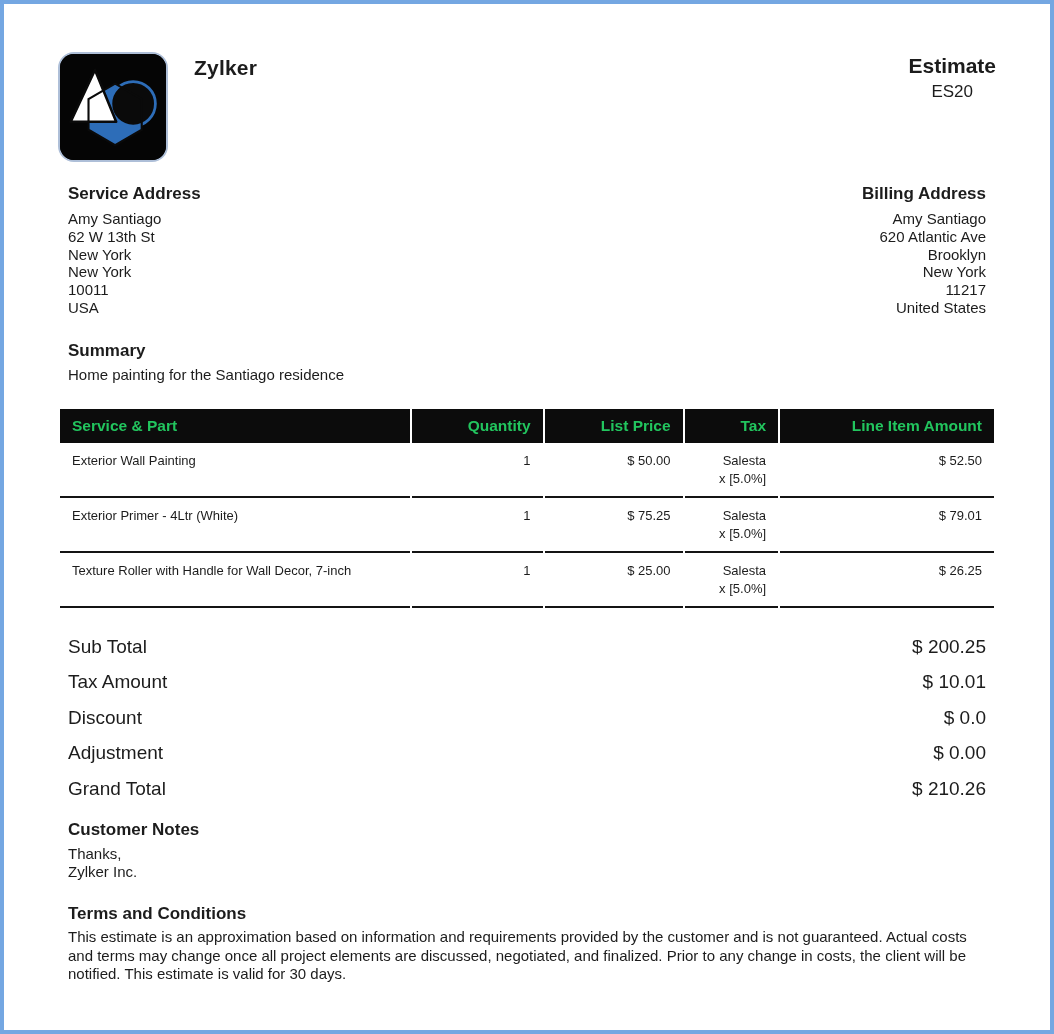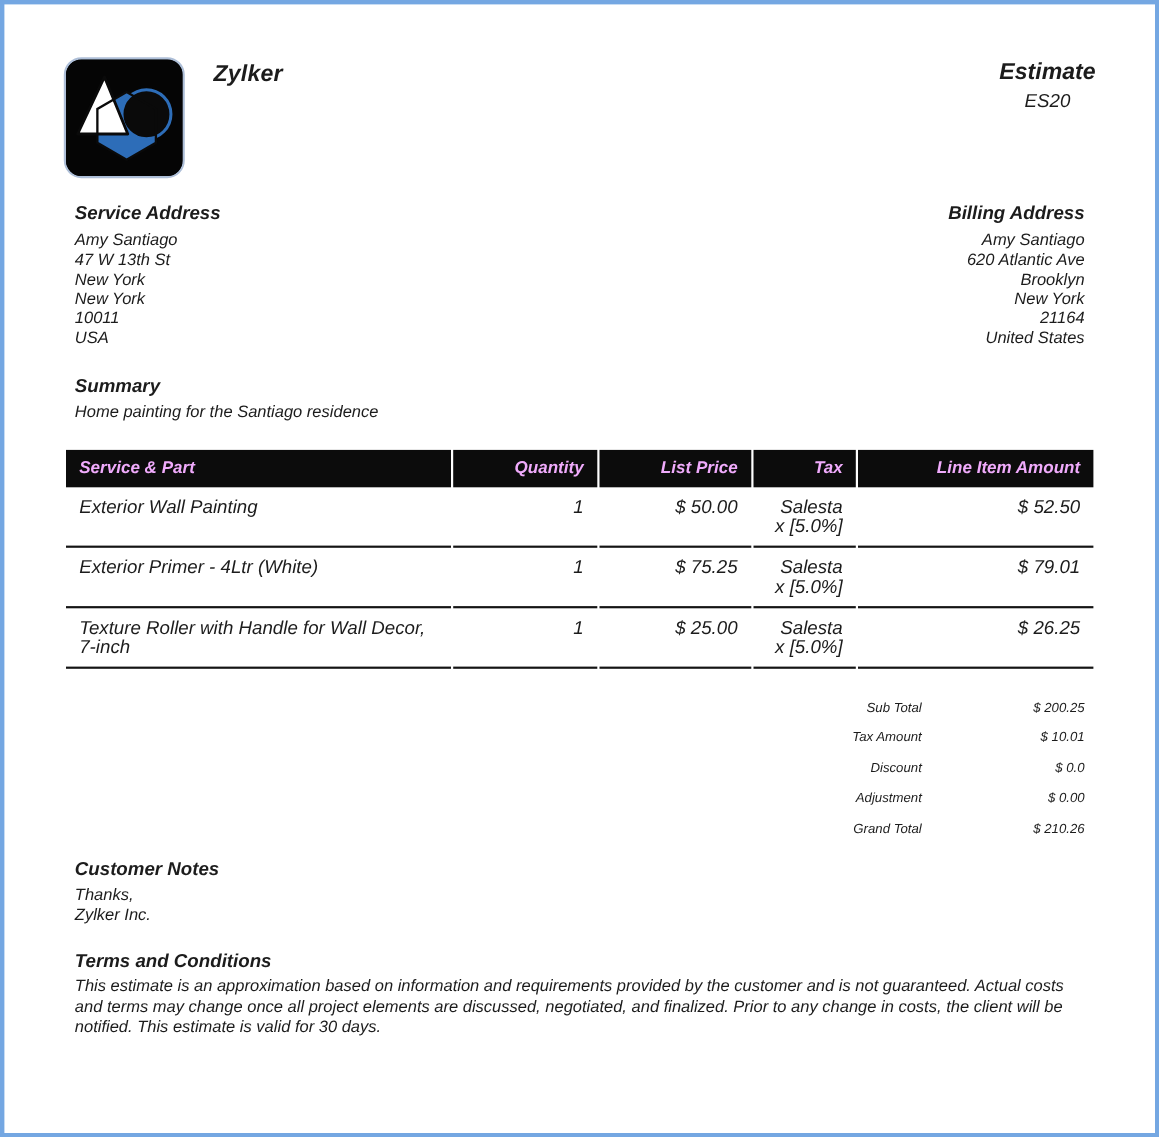"Zylker" .page { font-style: italic -> none }
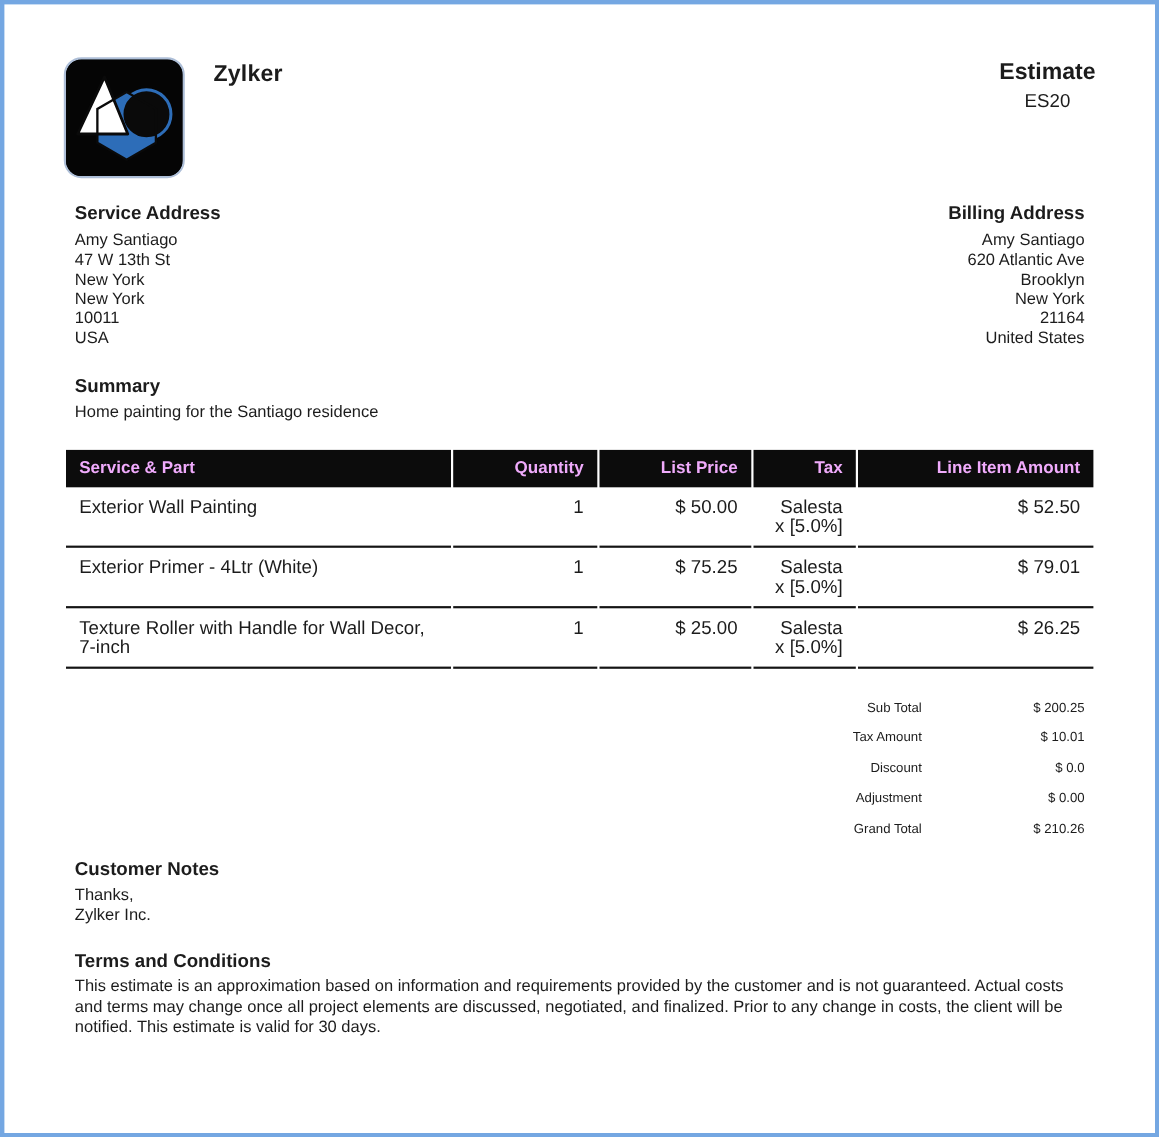"47 W 13th St" div.addr-line { text: 47 -> 62 }
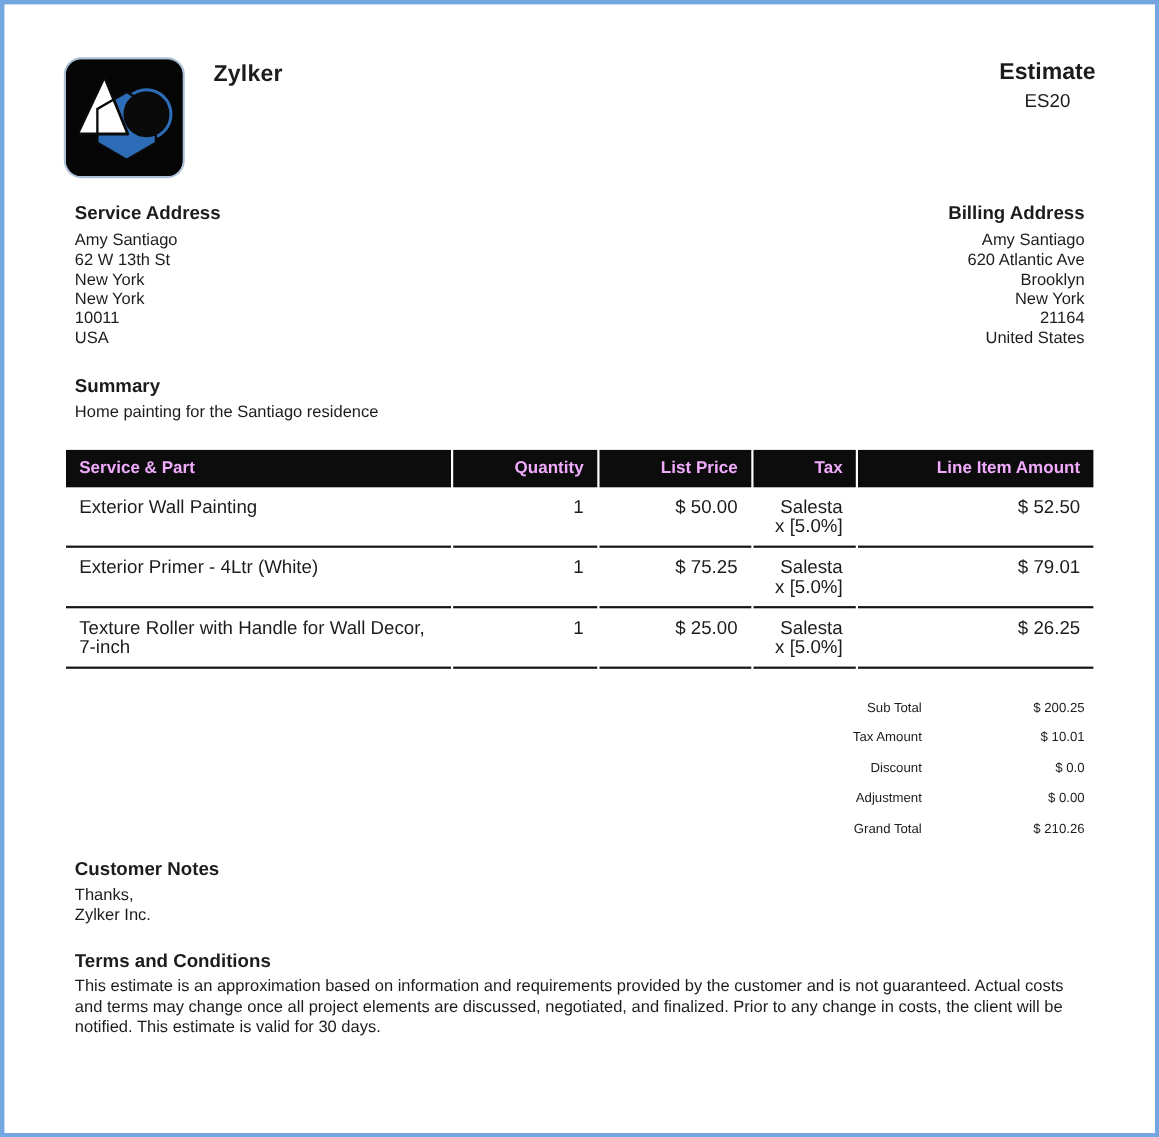"21164" div.addr-line { text: 21164 -> 11217 }
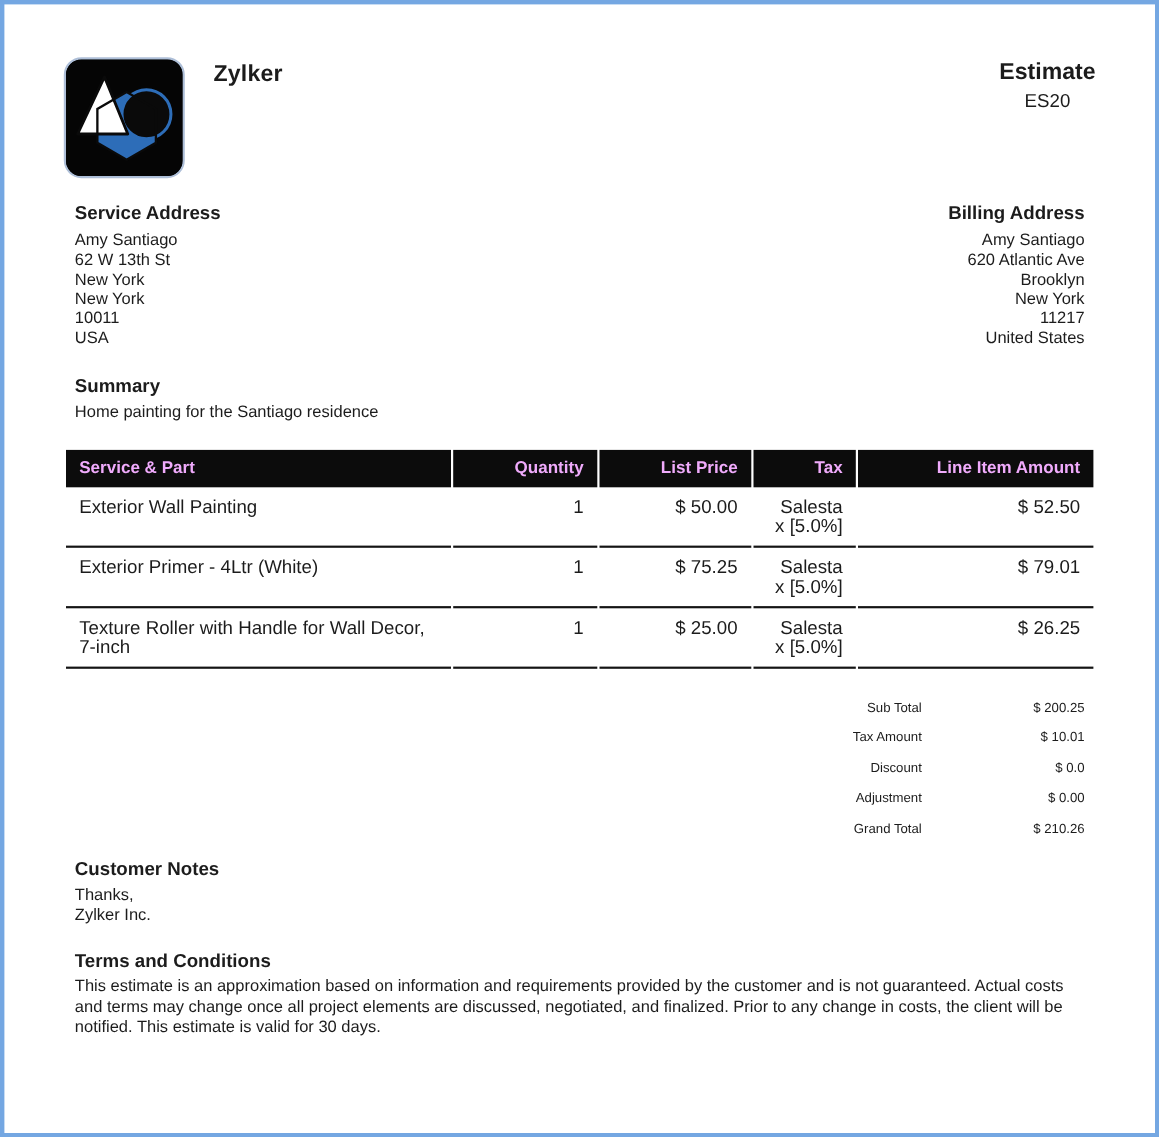"Service & Part" table.items th { color: #f0abfc -> #22c55e }
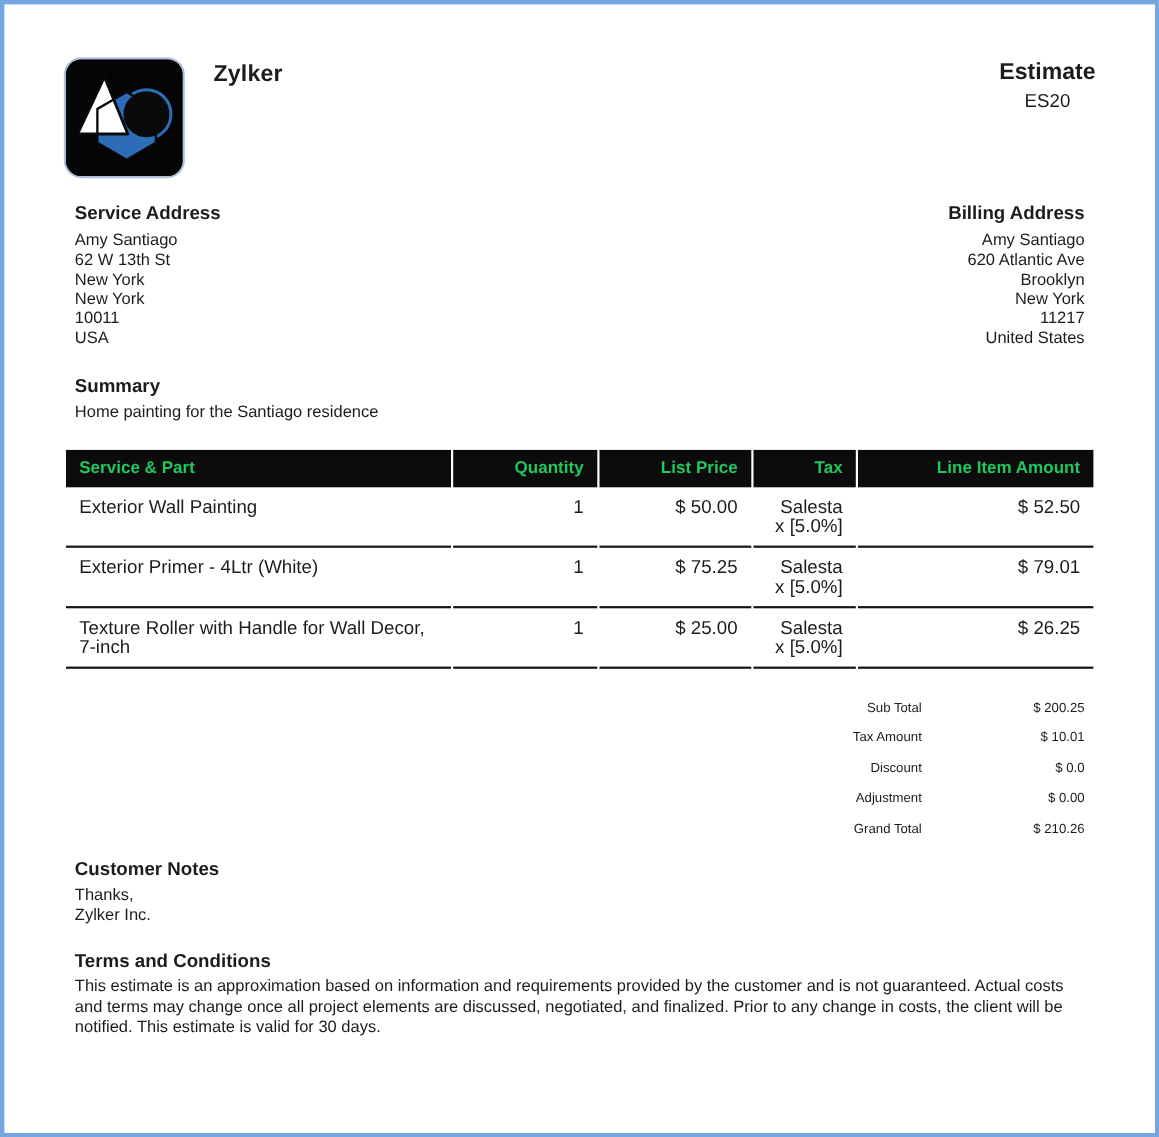"Exterior Wall Painting" table.items td { font-size: 17px -> 13px }
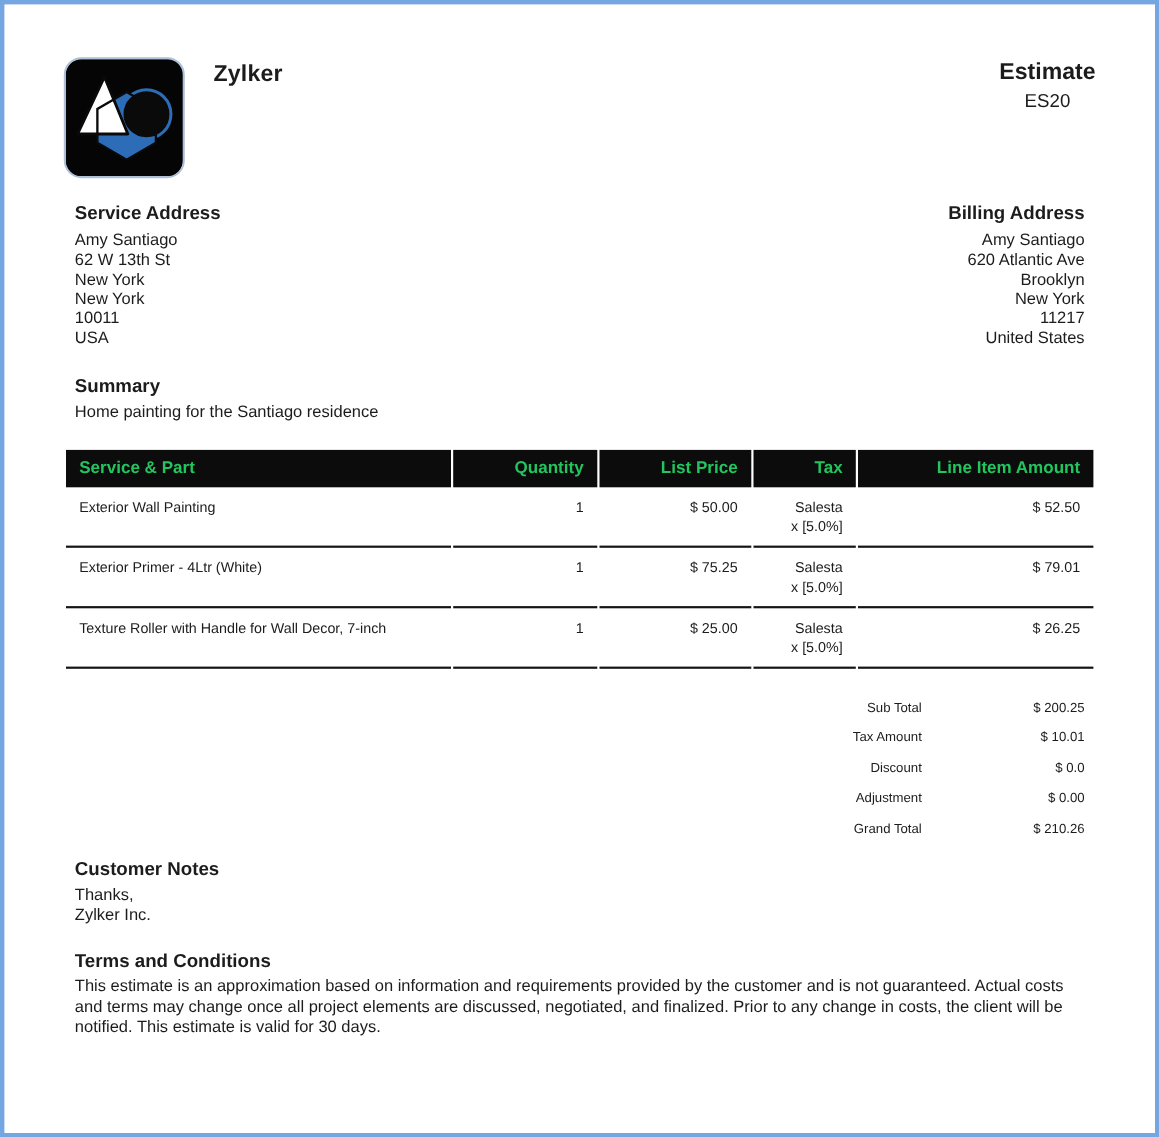"Sub Total" .total-row { font-size: 12px -> 19px; justify-content: flex-end -> space-between }
